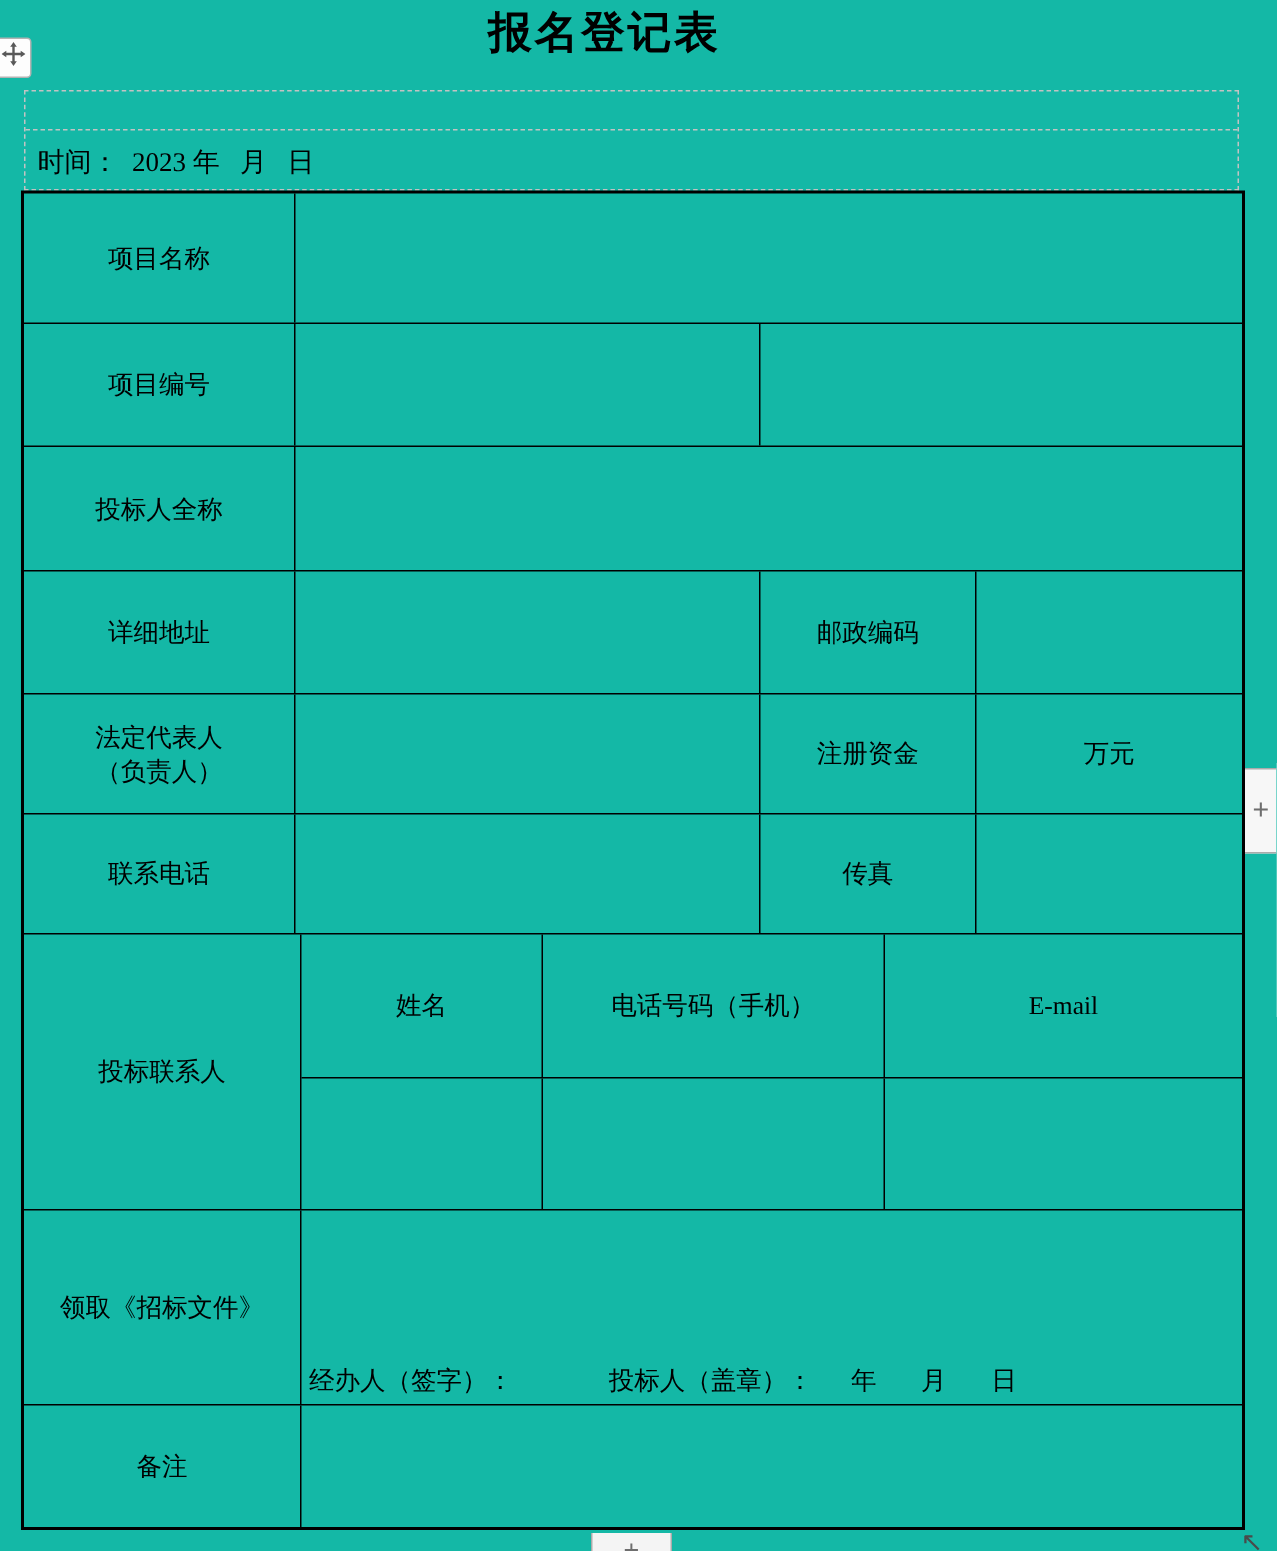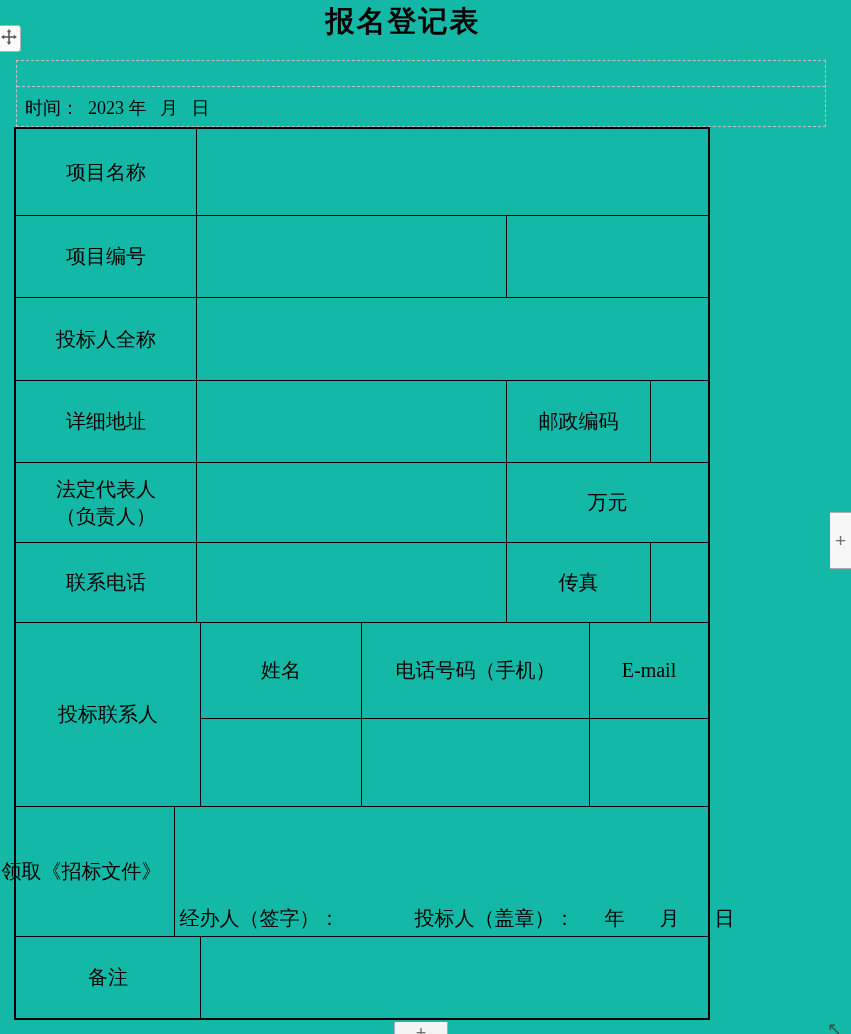"项目名称" .form-table { font-size: 20px -> 17px; width: 696px -> 816px }
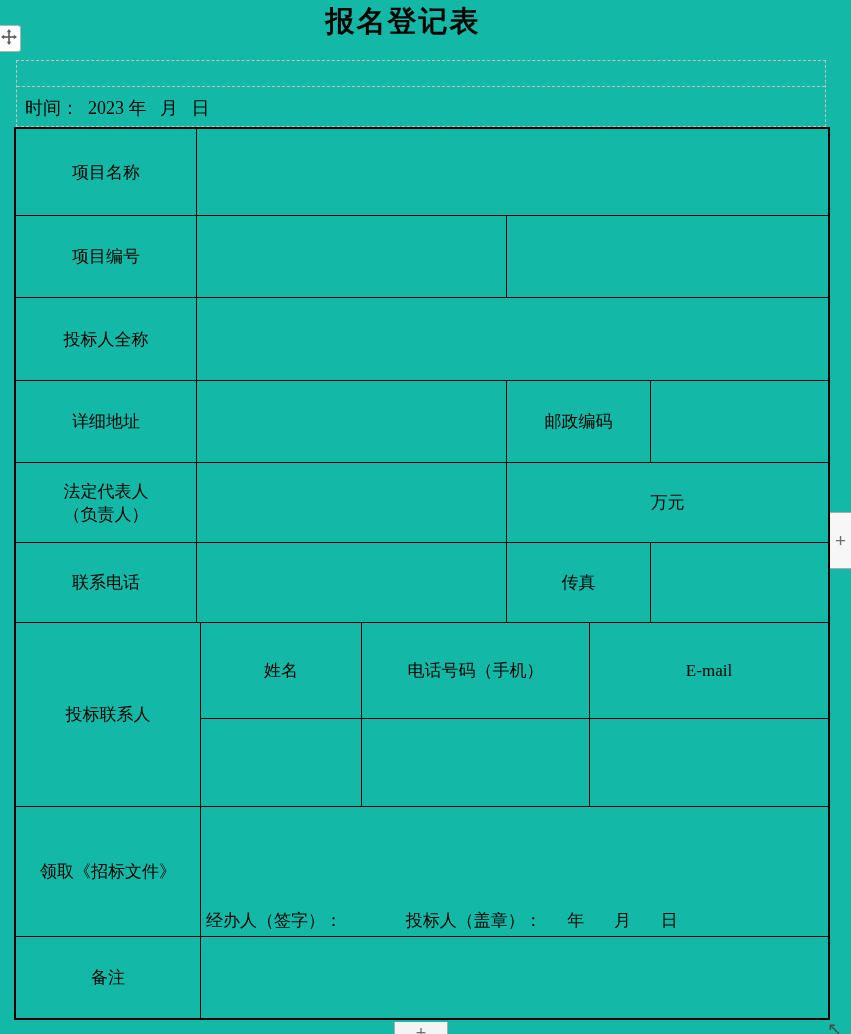"注册资金" div.cell { html: none -> <div>注册资金</div> }
